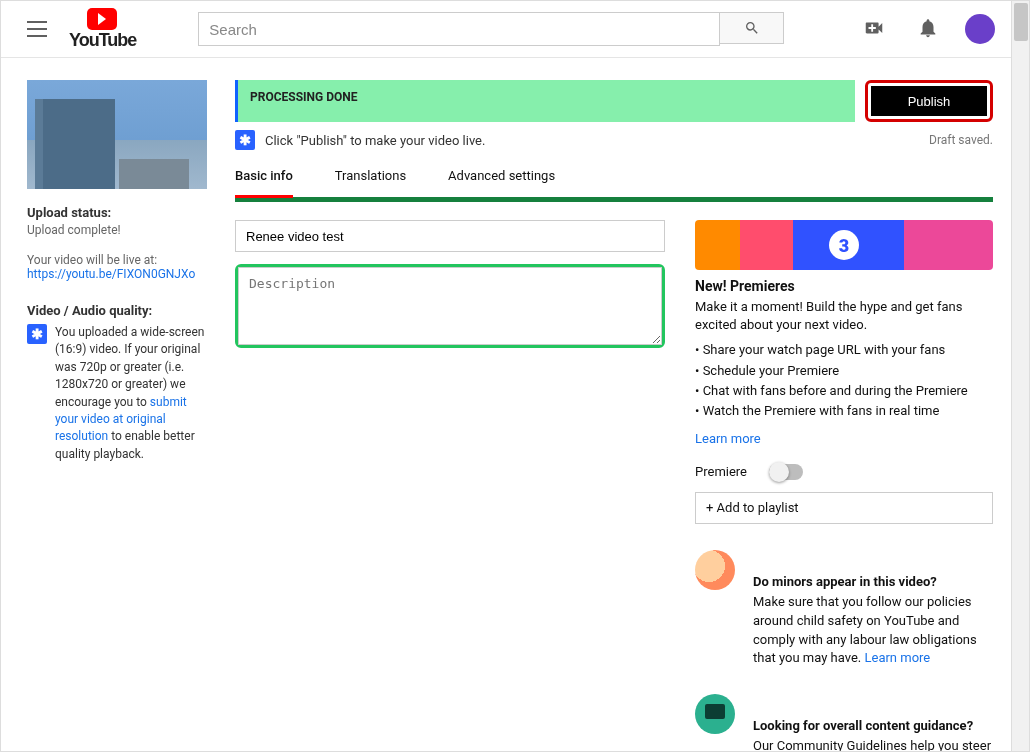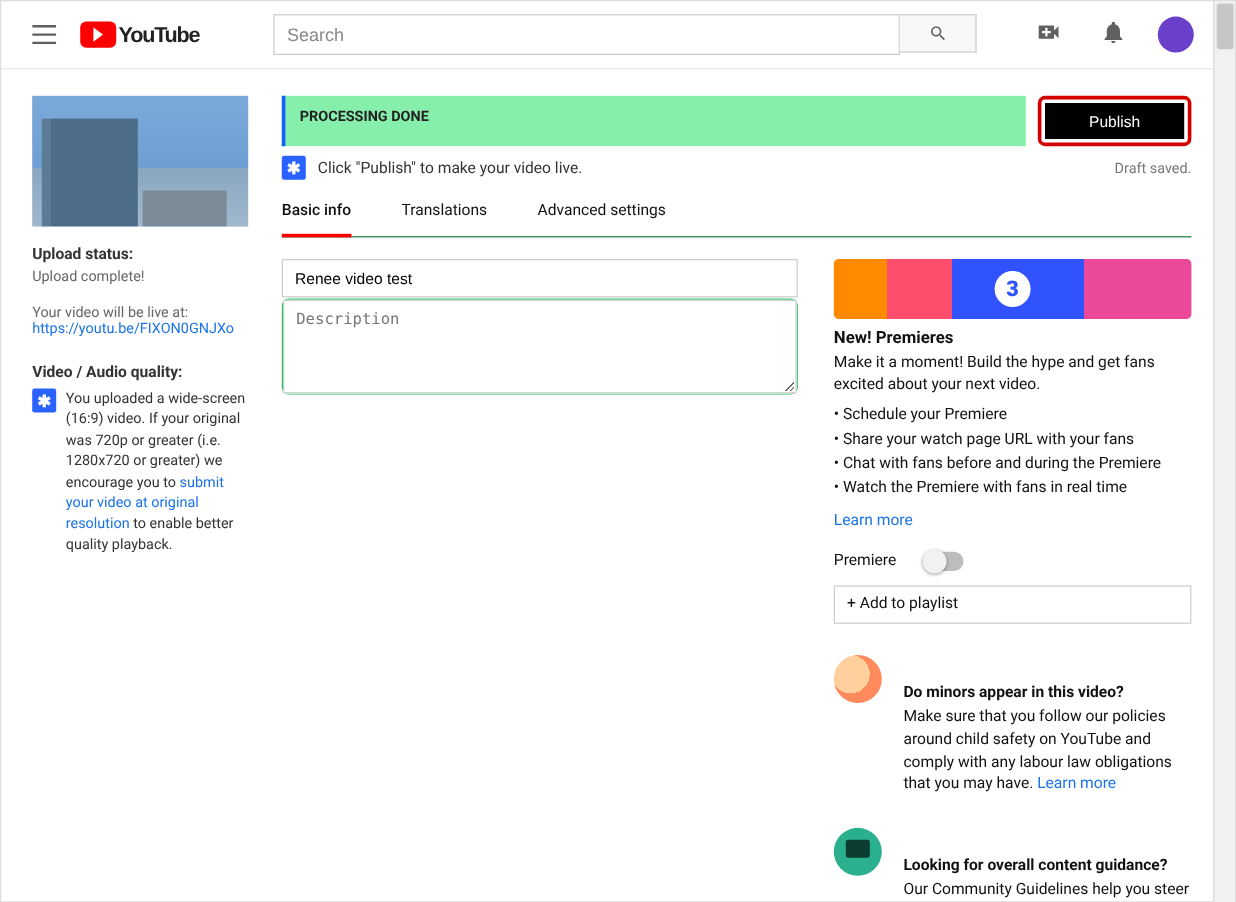"YouTube" .logo { flex-direction: none -> column }
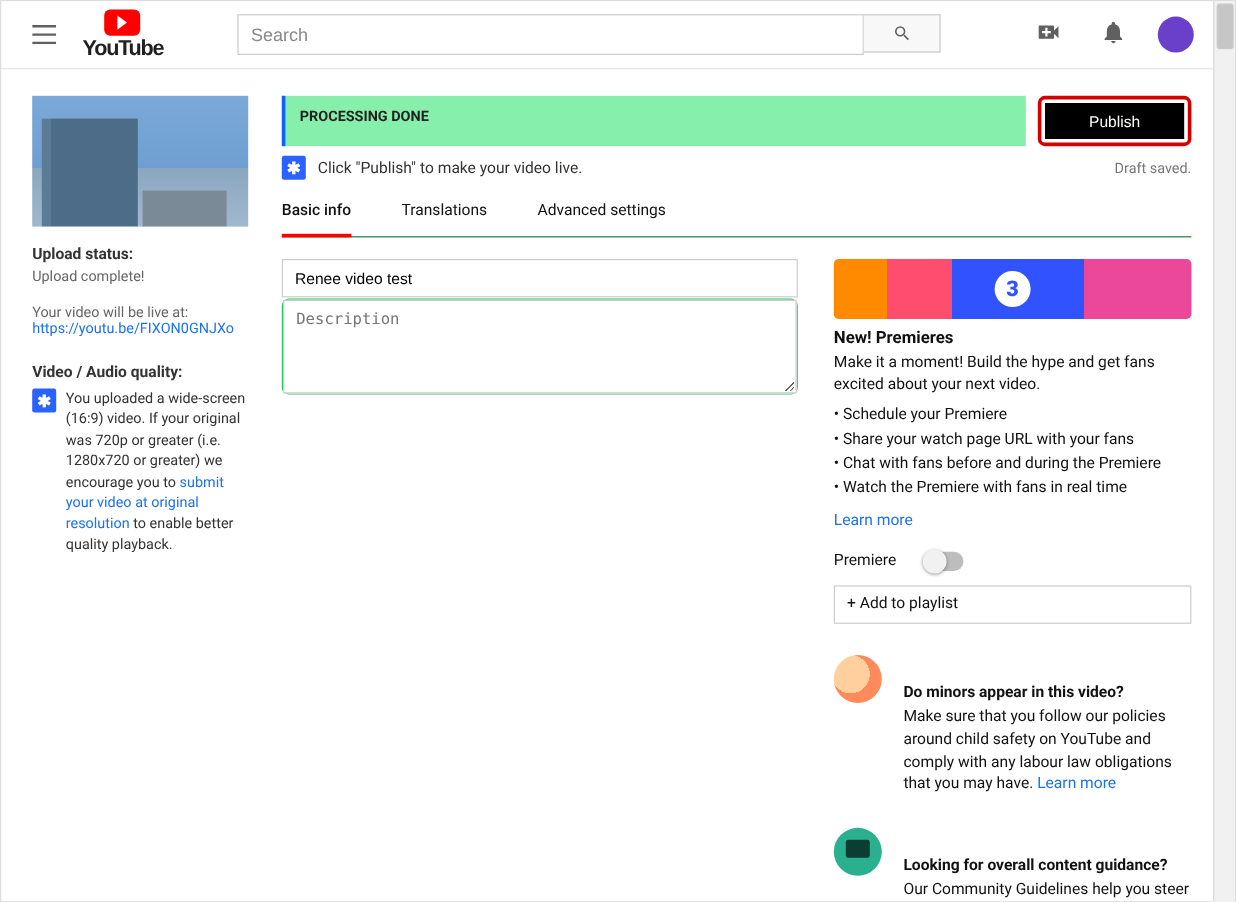"Basic info" .tabs { border-bottom: 1px solid #15803d -> 5px solid #15803d }
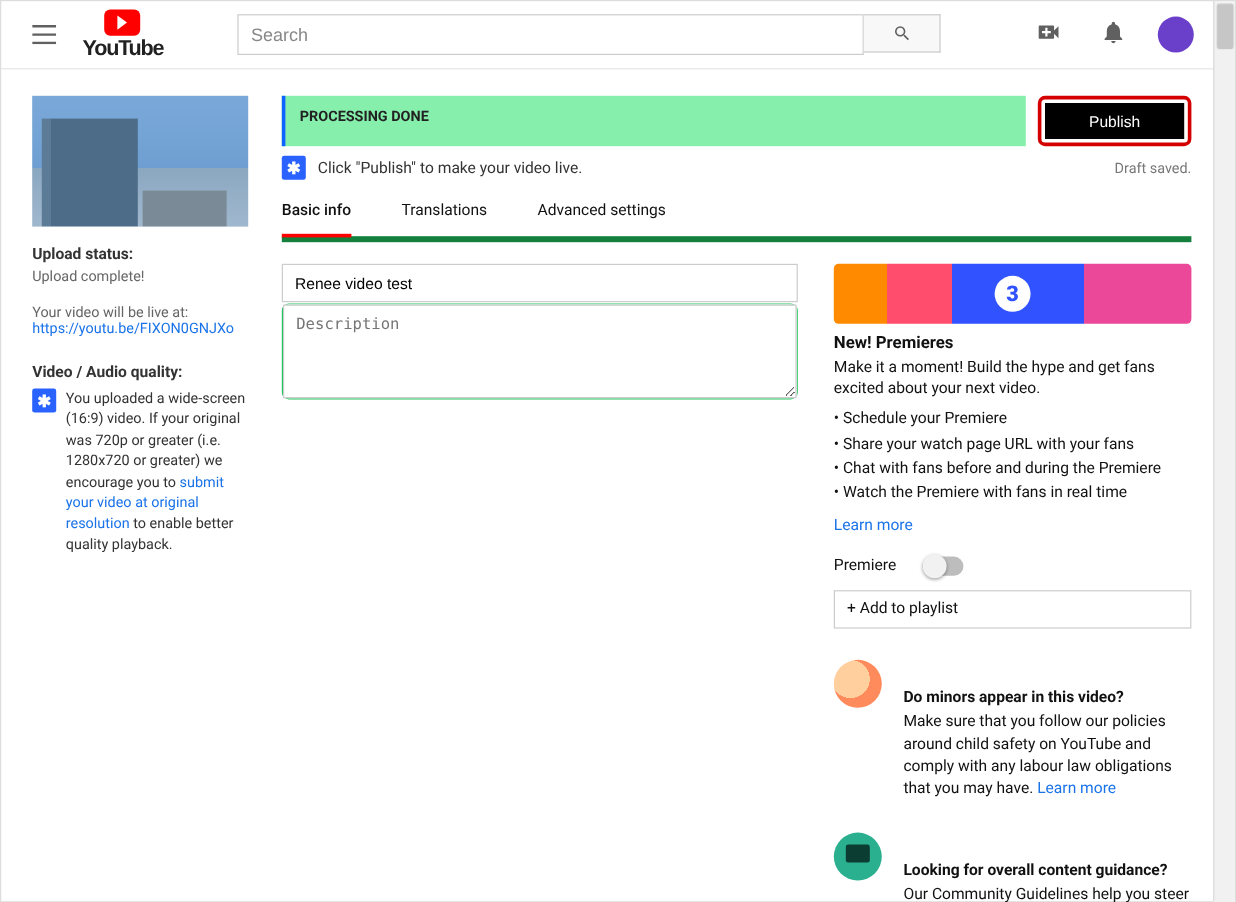"Description" .desc-wrap { border: 1px solid #22c55e -> 3px solid #22c55e; margin-top: 1px -> 12px }
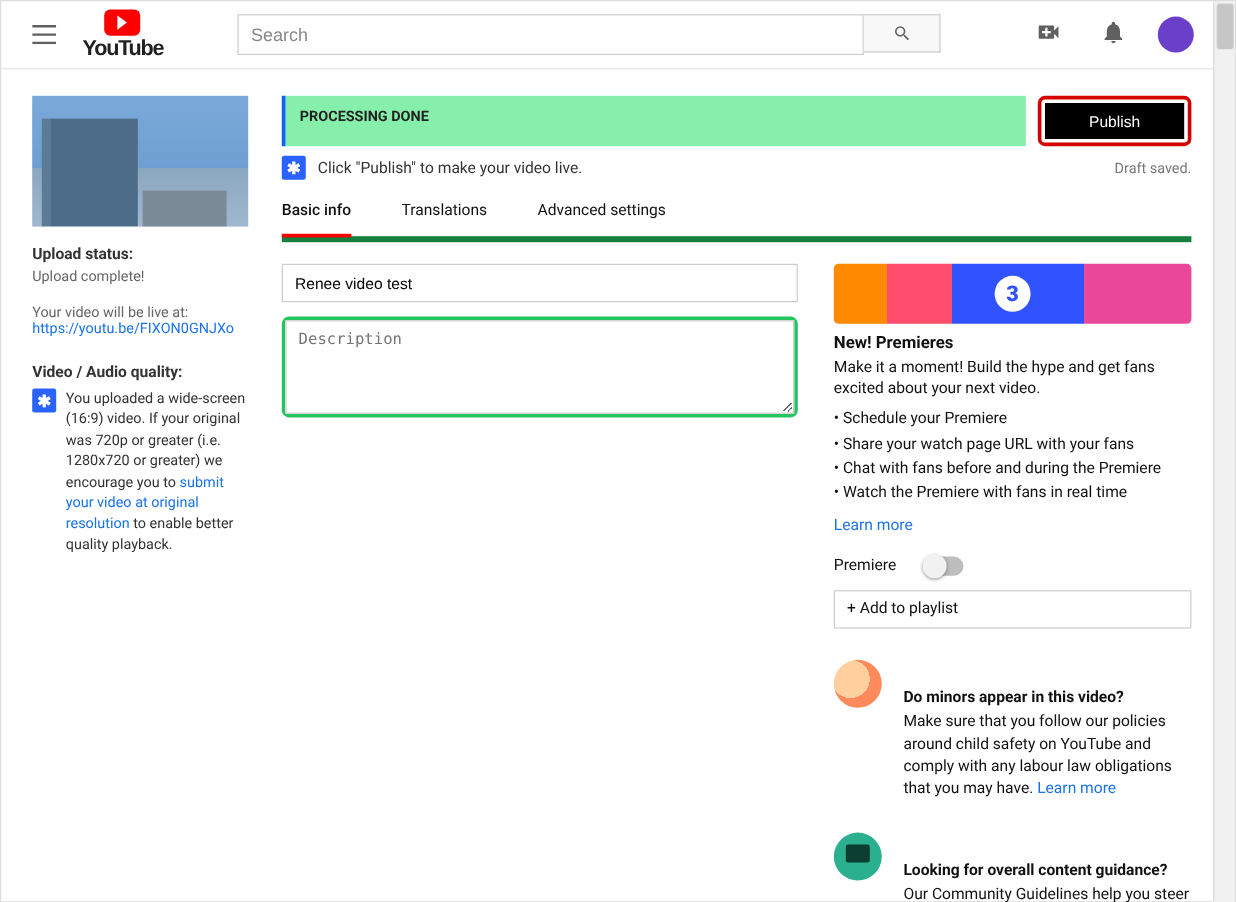"Schedule your Premiere" li { order: before "Share your watch page URL" -> after "Share your watch page URL" }
